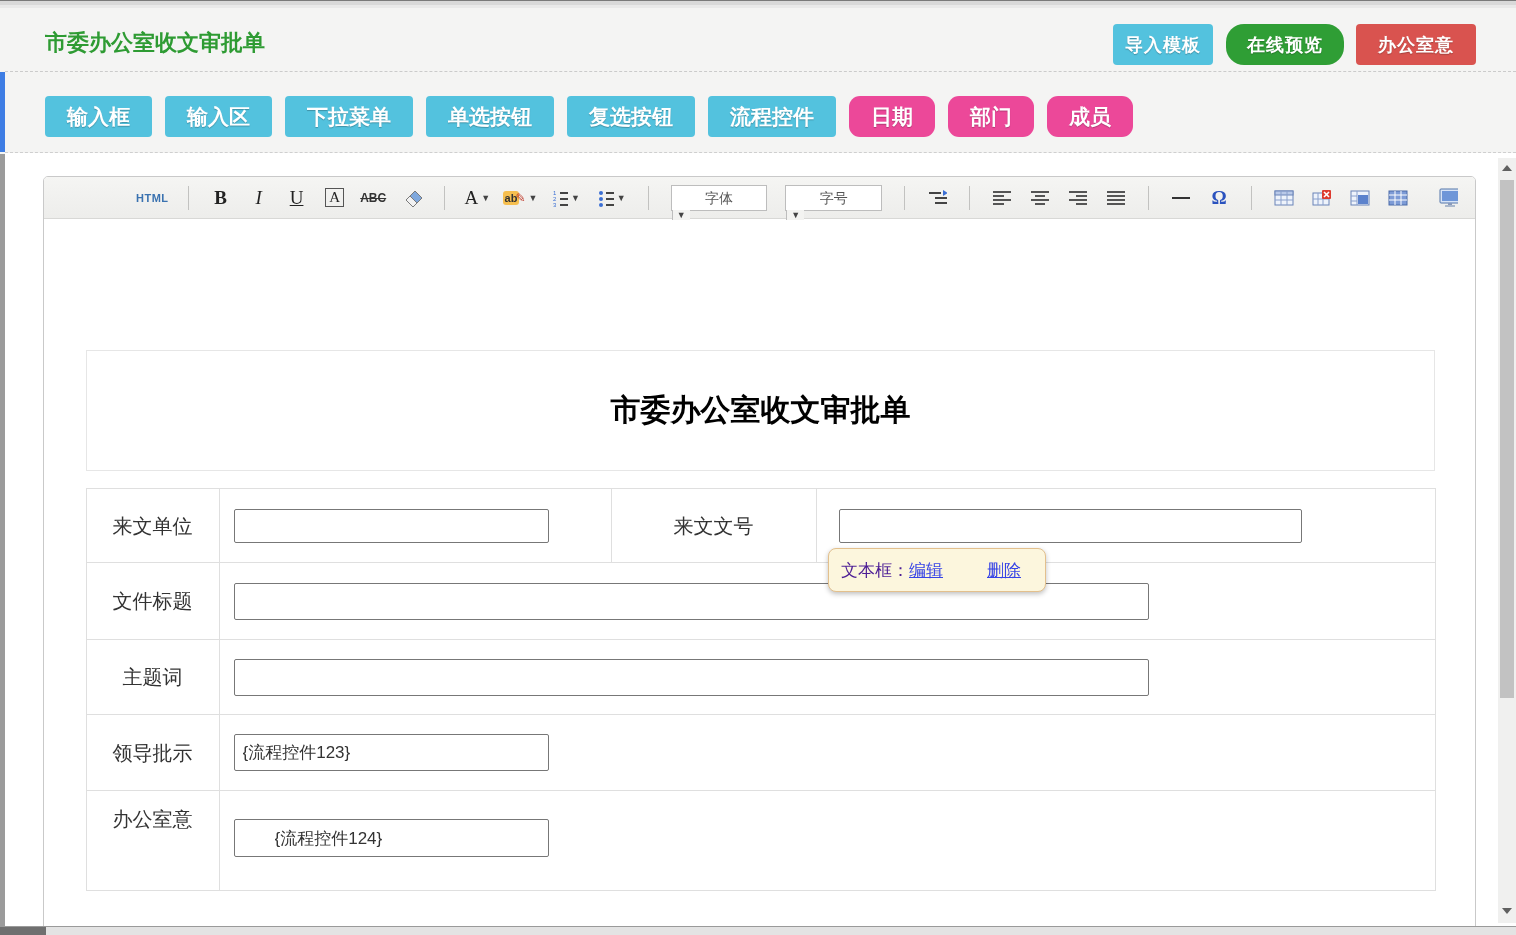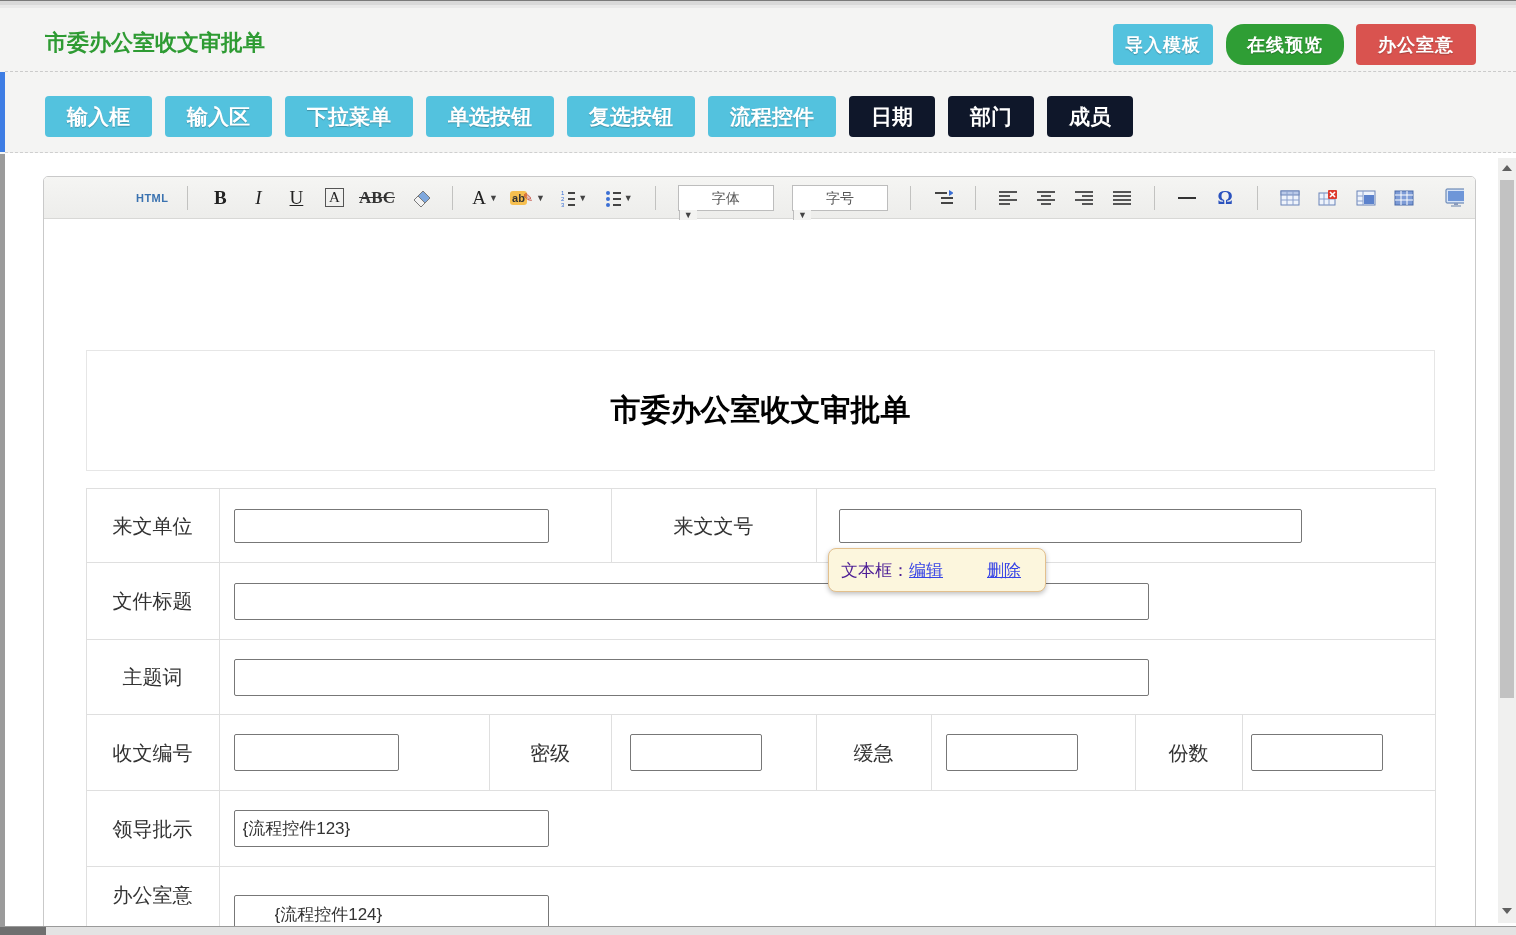"日期" .cbtn.dark { background: #0f172a -> #ec4899; border-radius: none -> 11px }
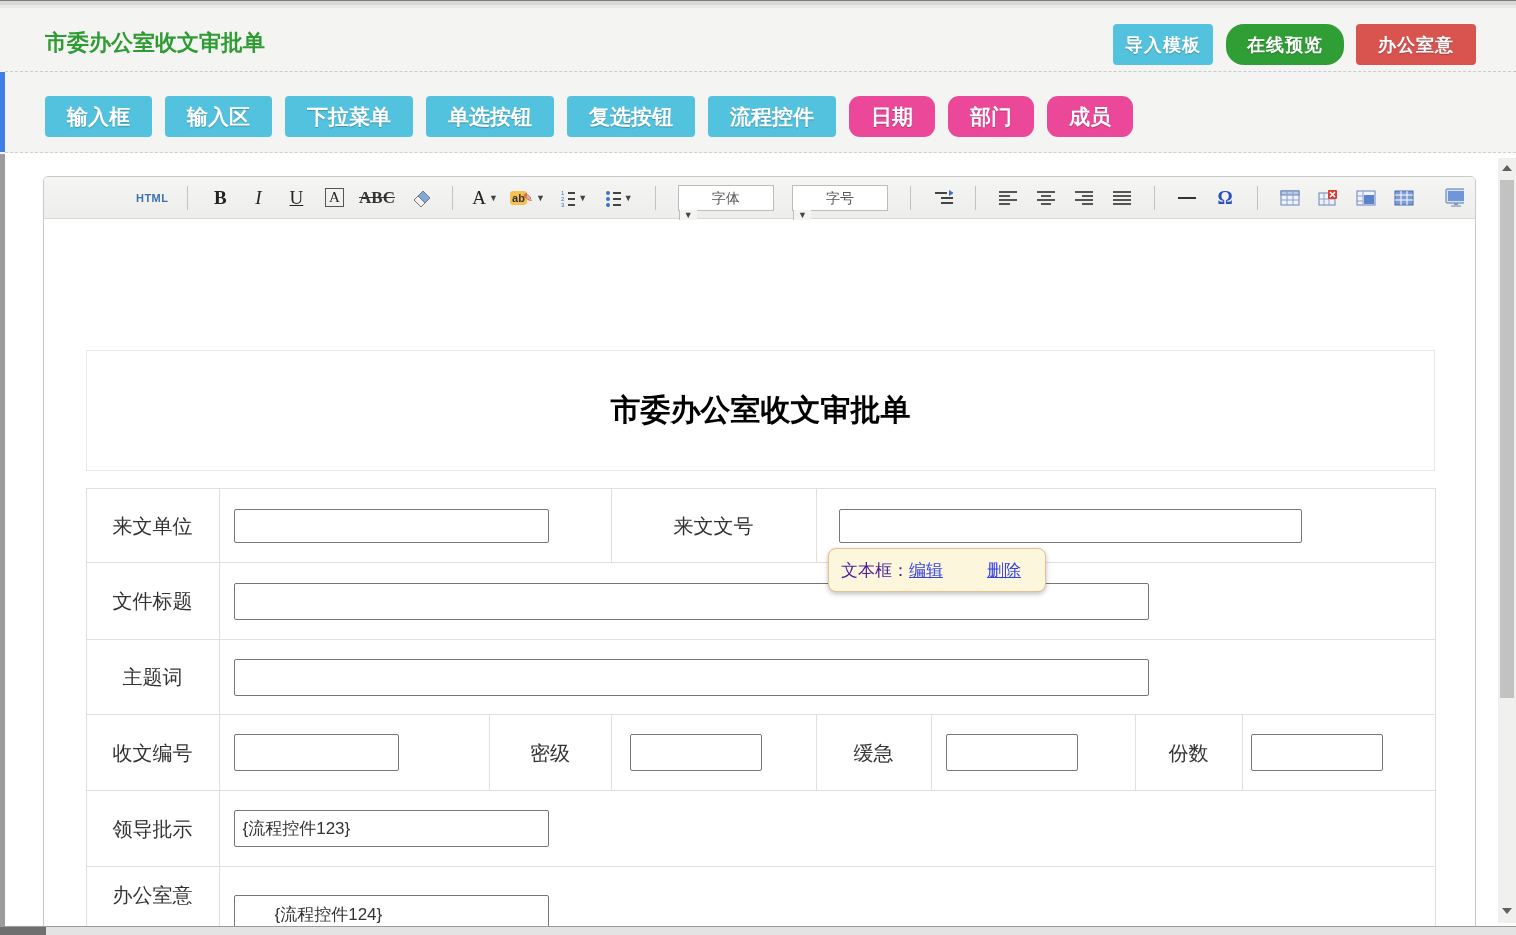"HTML" .etoolbar { padding-right: 8px -> 14px }
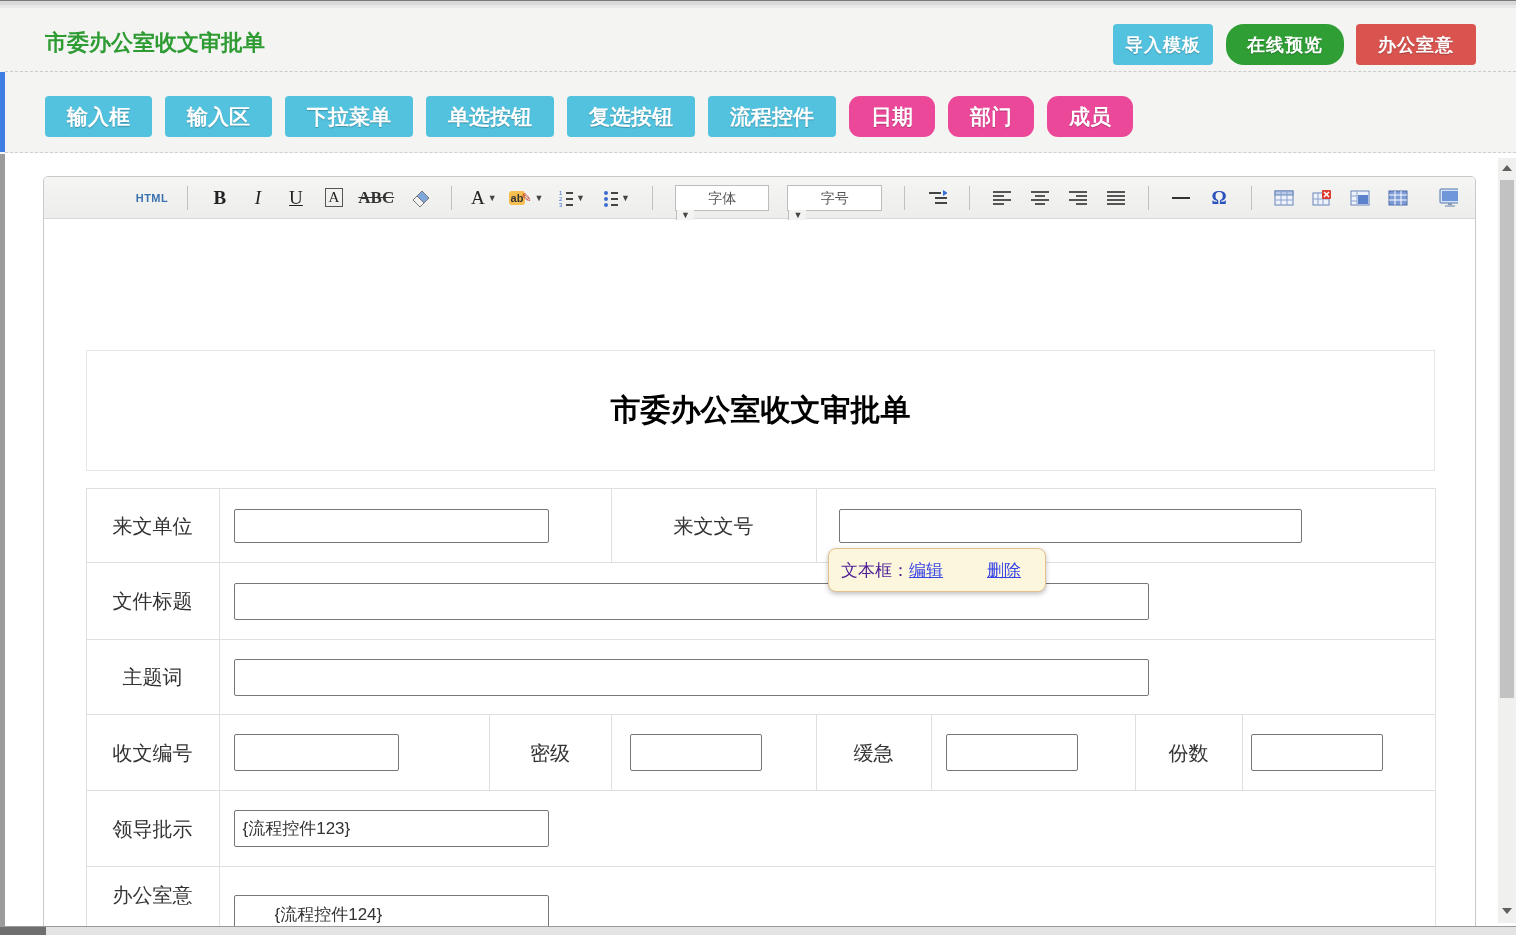"ABC" .strike { font-family: Liberation Serif, serif -> Liberation Sans, sans-serif; font-size: 17px -> 12px }
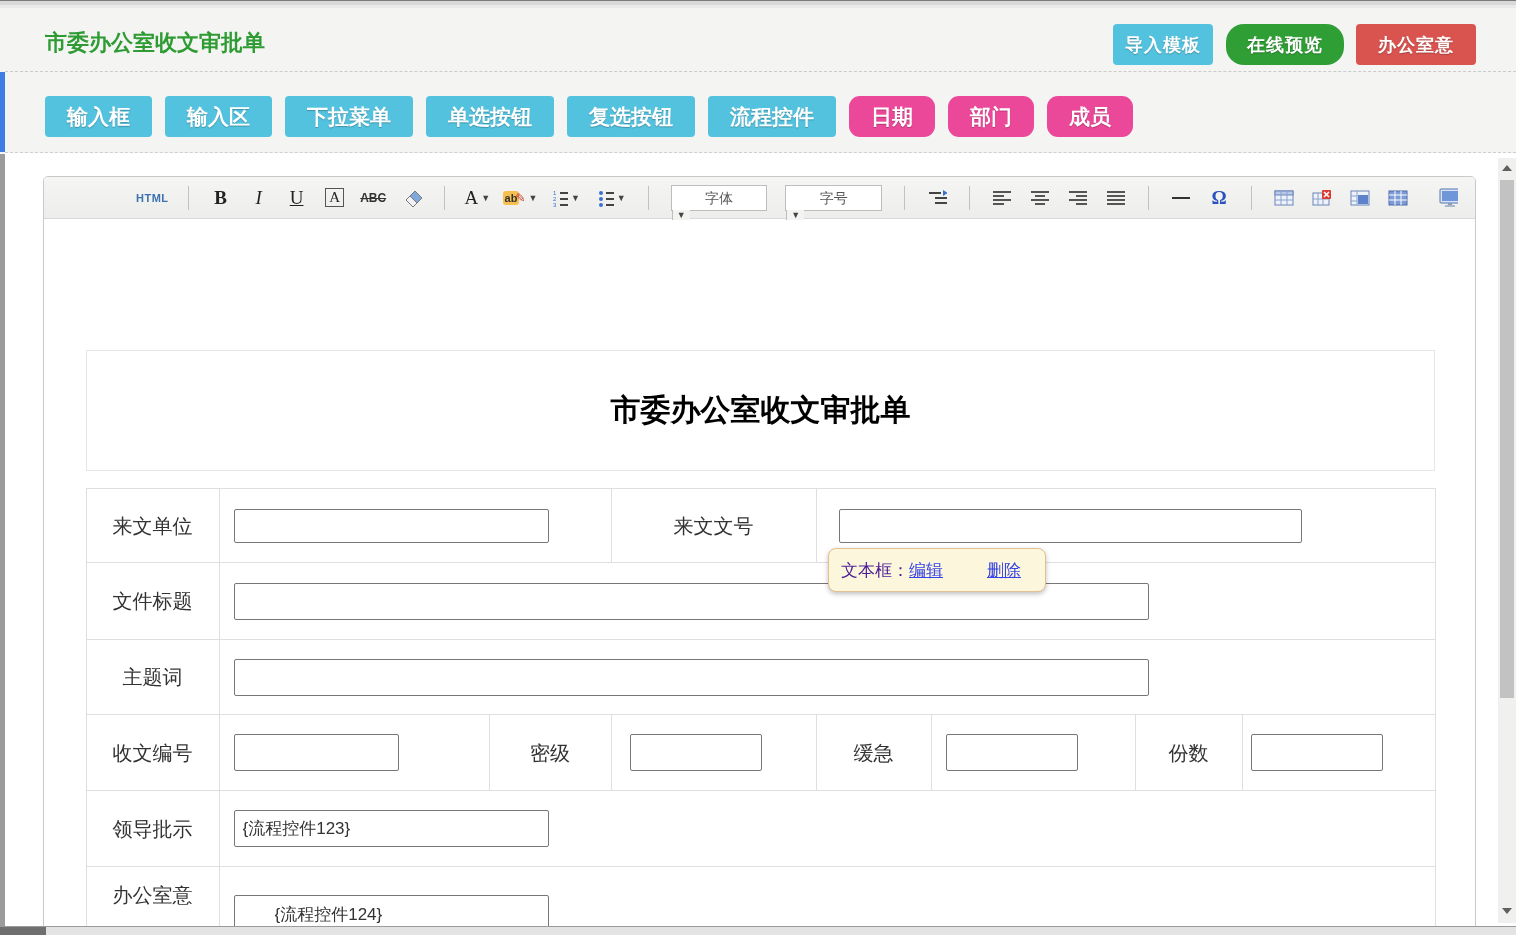"收文编号" tr { html: <tr> <td>收文编号</td> <td><input></td> <td>密级</td> <td><input></td> <td>缓急</td> <td><input></td> <td>份数</td> <td><input></td> </tr> -> none }
